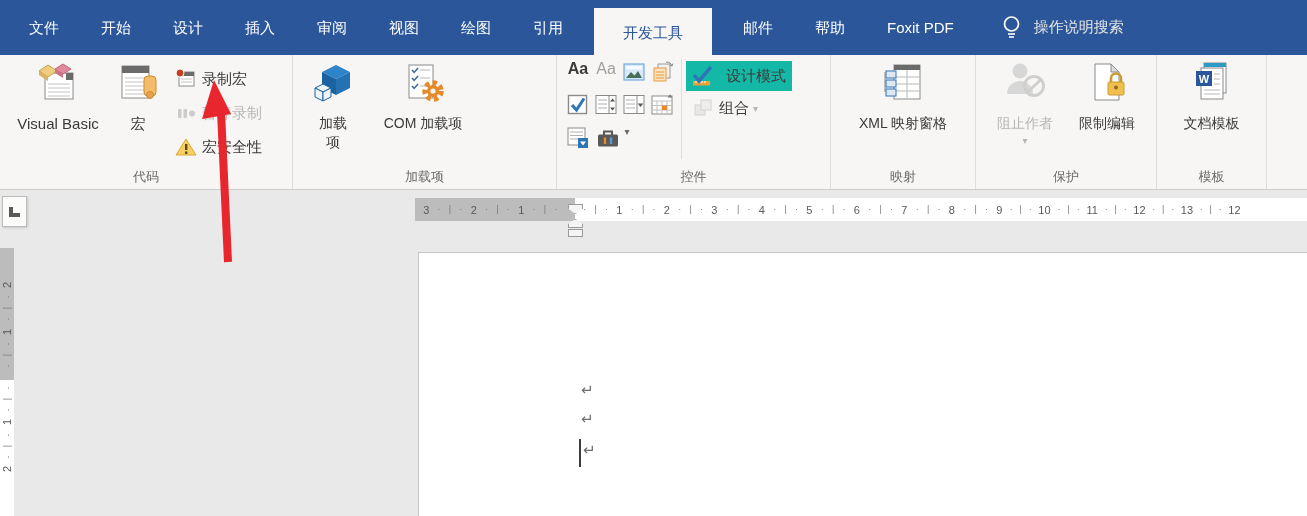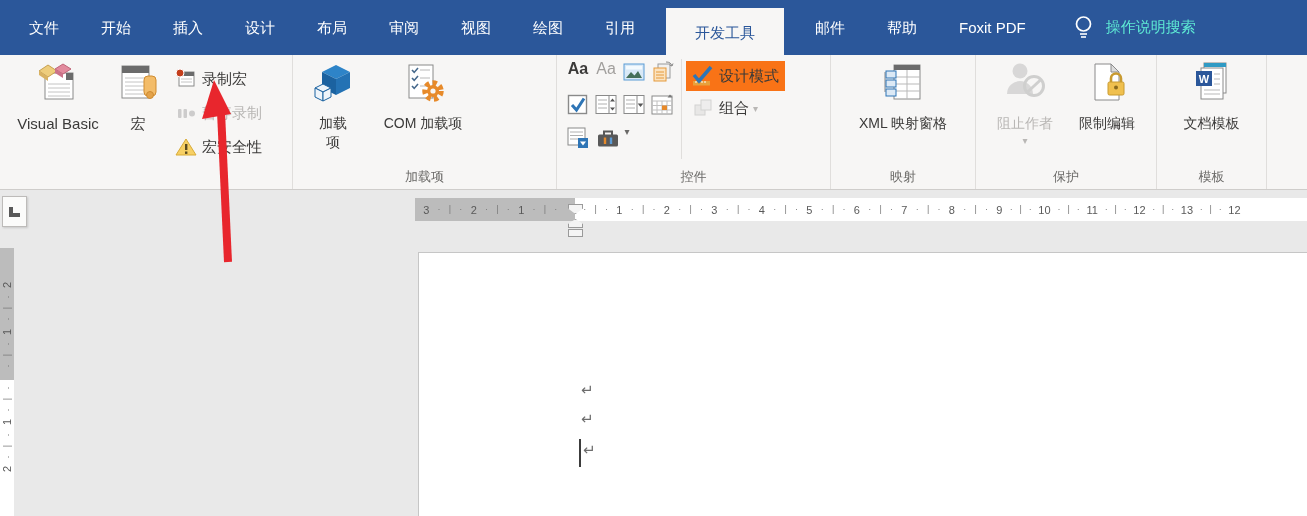"插入" div.ttab { order: before "设计" -> after "设计" }
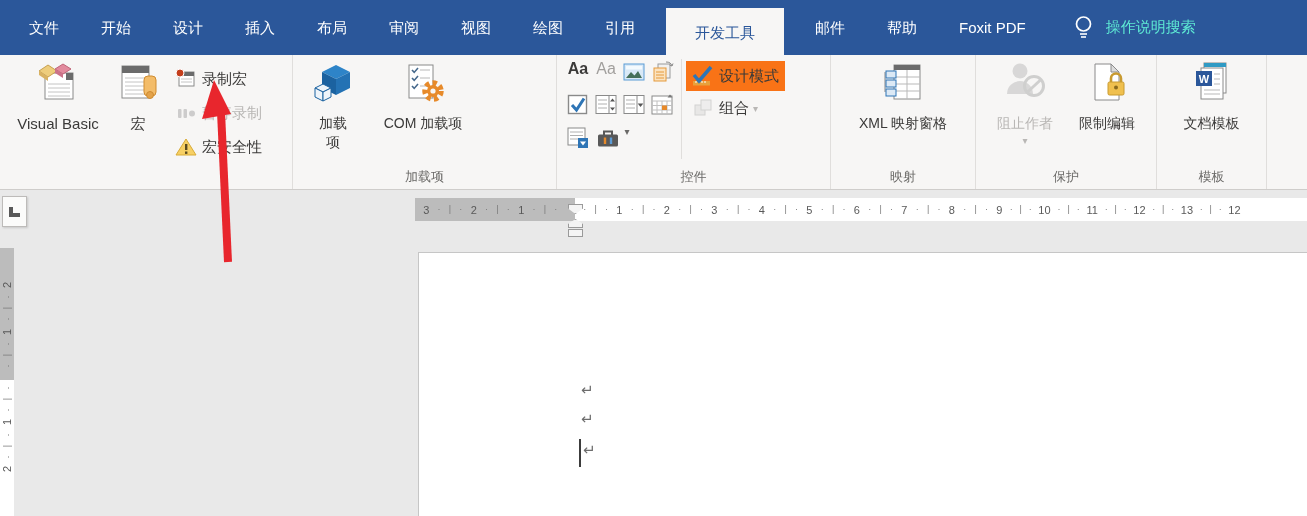"布局" div.ttab { html: <div>布局</div> -> none }
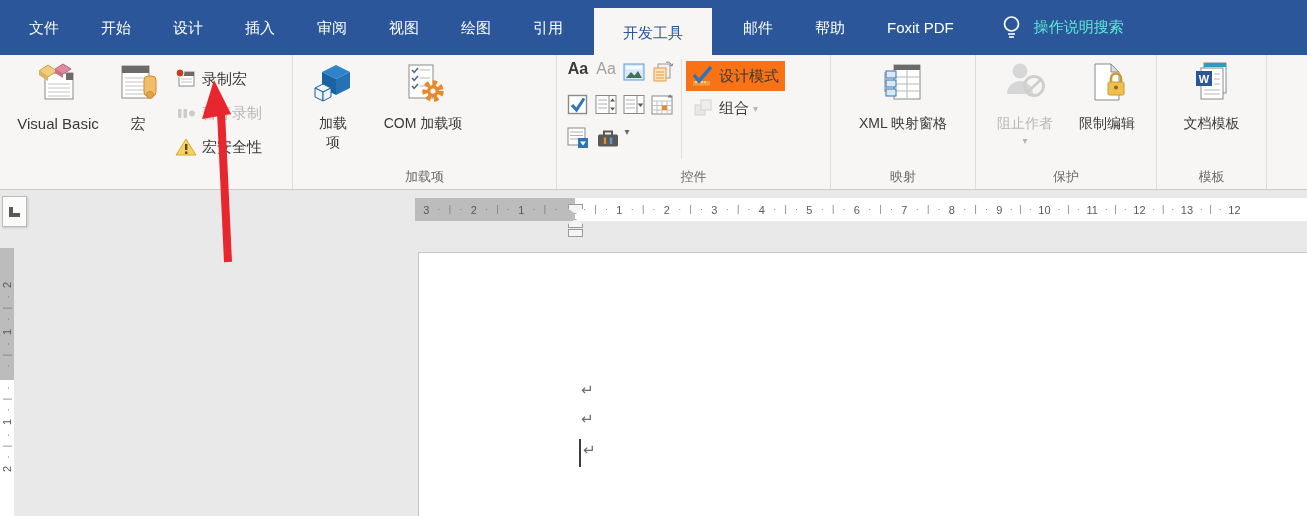"操作说明搜索" #searchbox { color: #5eead4 -> #e5e5e5 }
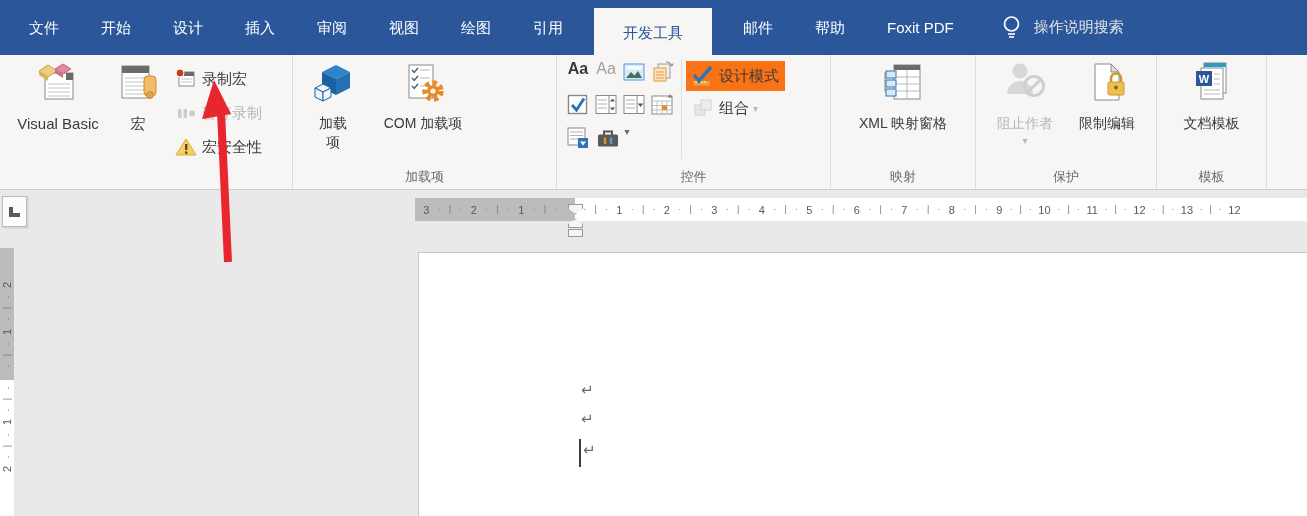"设计模式" .ctl-rbtn.activebtn { background: #f97316 -> #14b8a6; gap: none -> 7px }
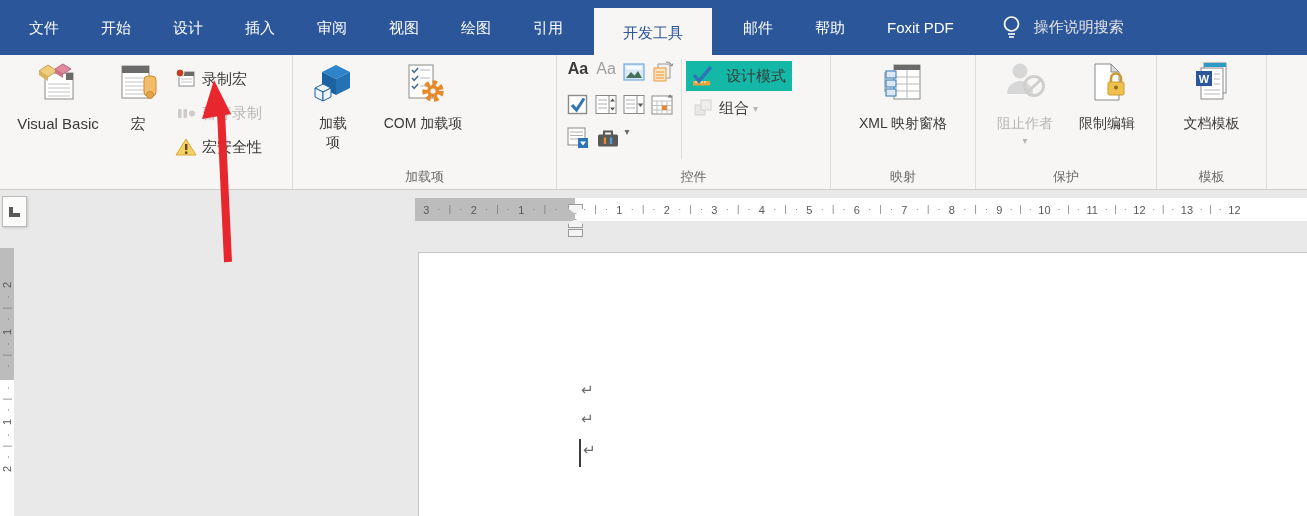"代码" div.glabel { html: none -> <div>代码</div> }
